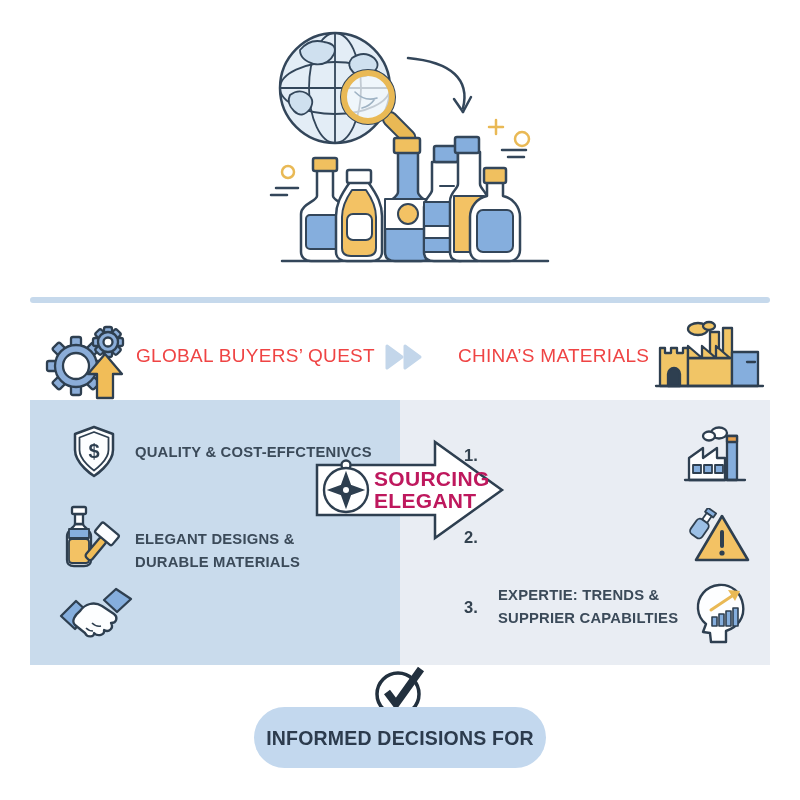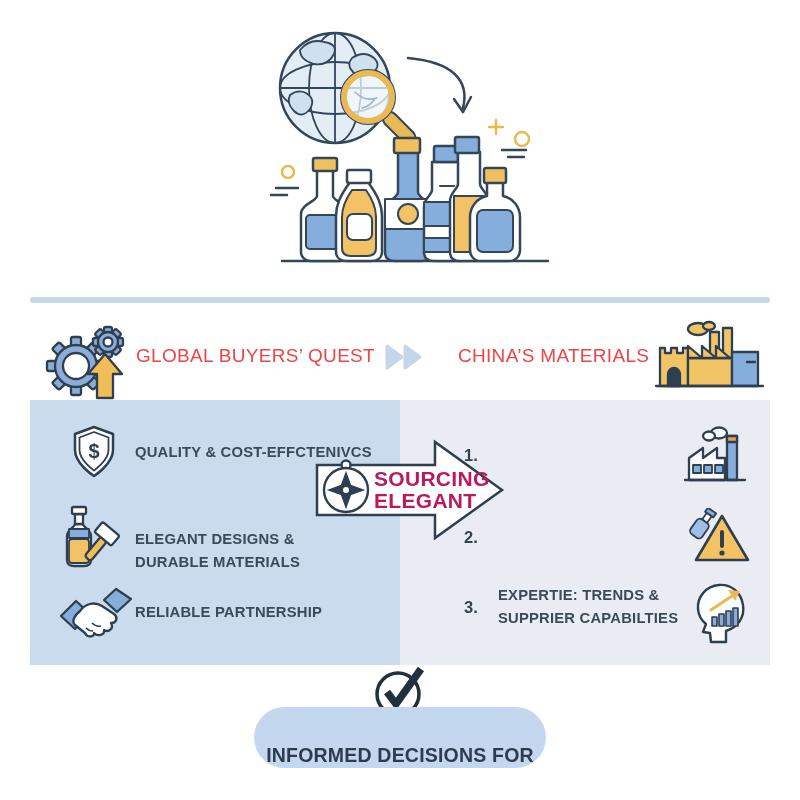"RELIABLE PARTNERSHIP" div.abs { html: <div>RELIABLE PARTNERSHIP</div> -> none }
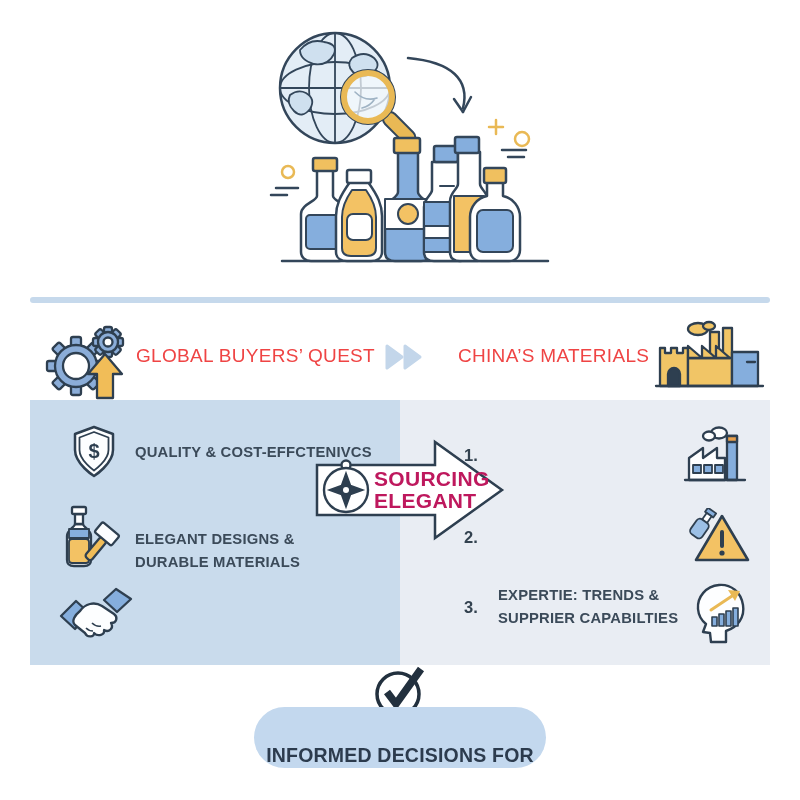"INFORMED DECISIONS FOR" .pill { justify-content: flex-end -> center }
